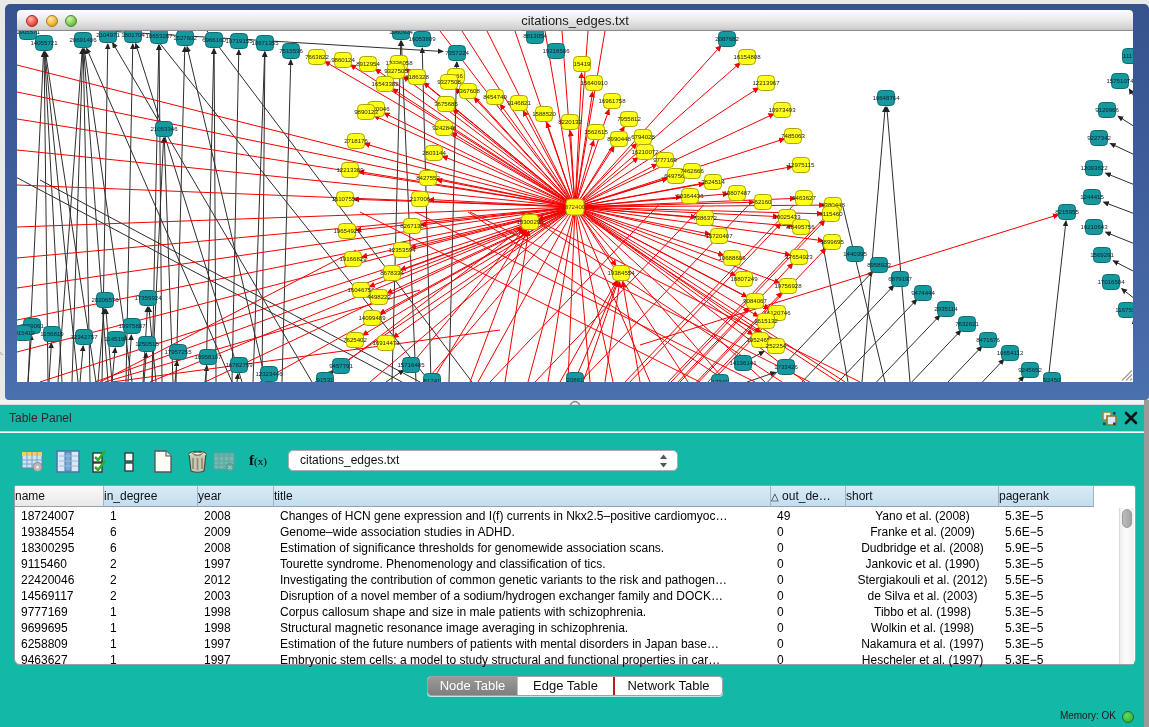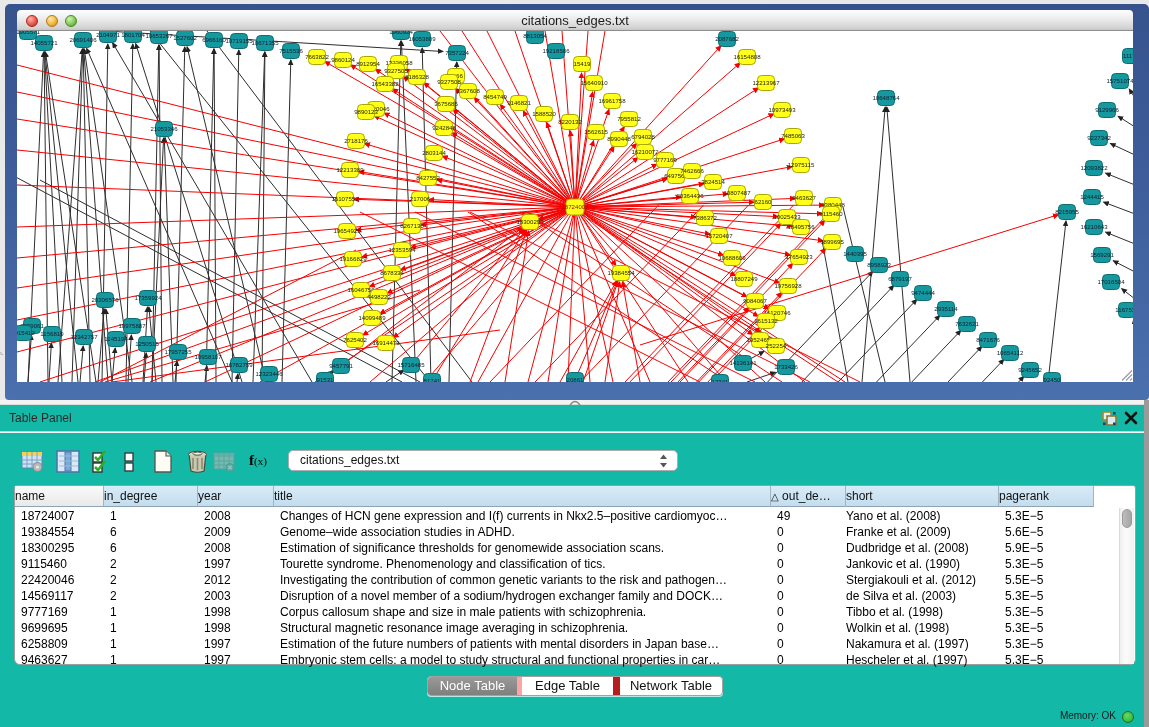"Yano et al. (2008)" .c5 { text-align: none -> center }
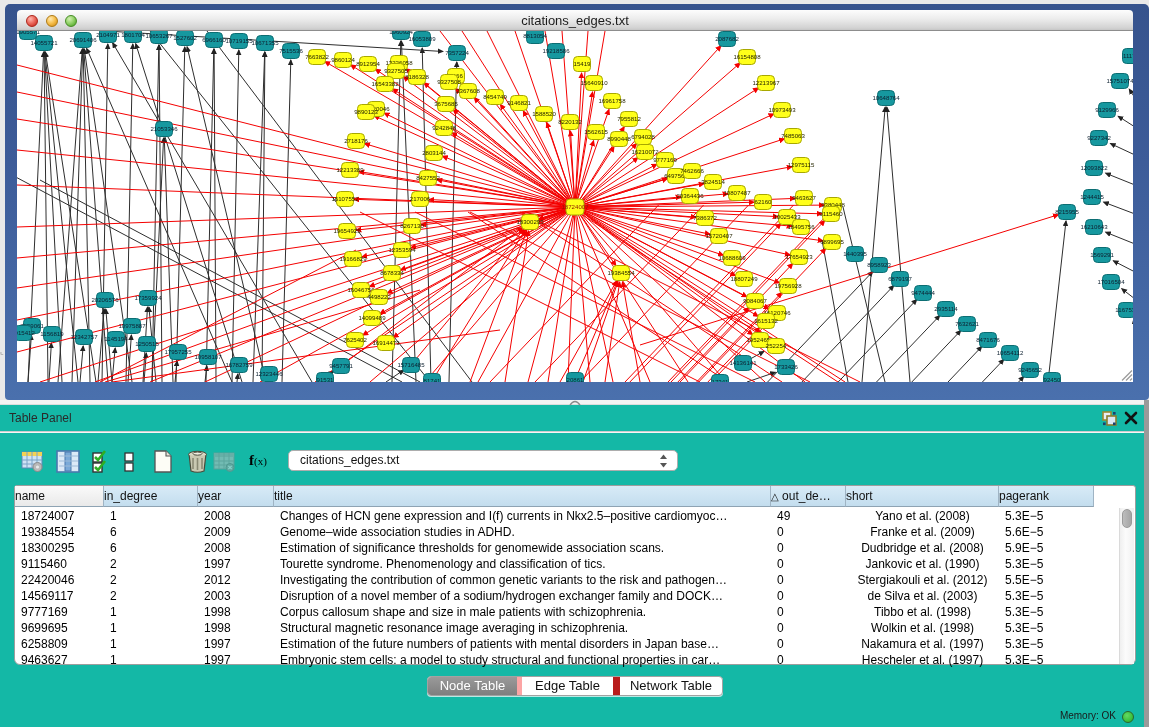"Edge Table" #tab1 { border-left: 5px solid #fca5a5 -> 1px solid #fca5a5 }
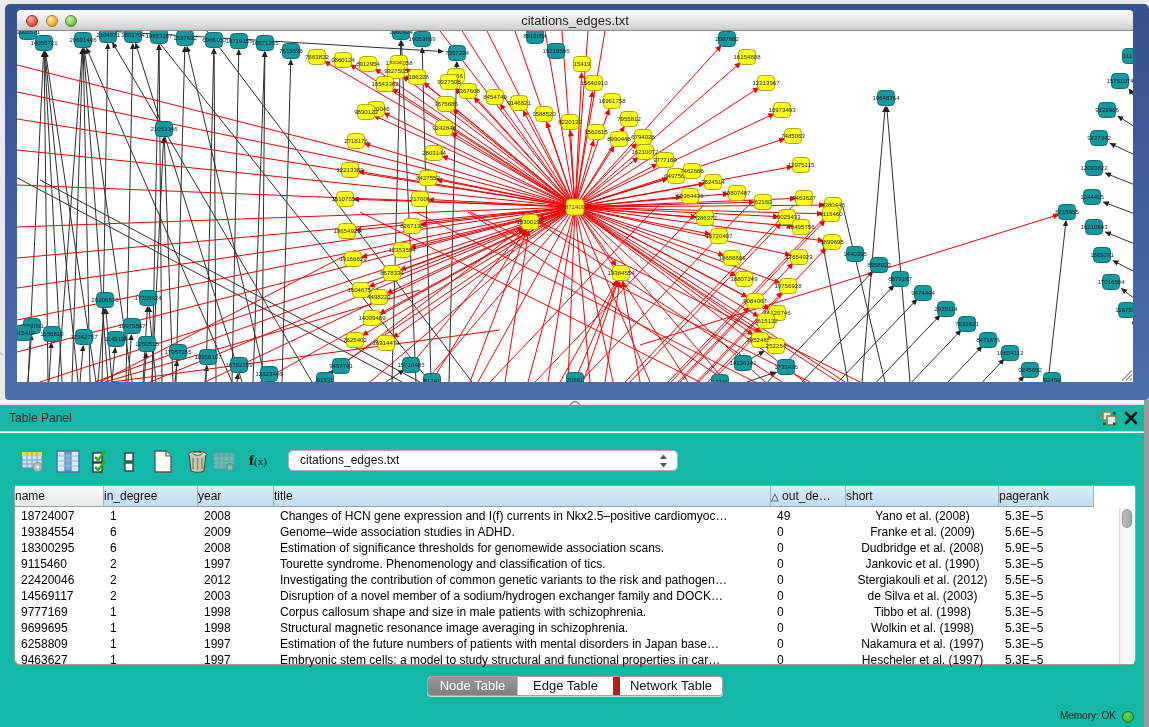"Network Table" #tab2 { border-left: 7px solid #b91c1c -> 2px solid #b91c1c }
